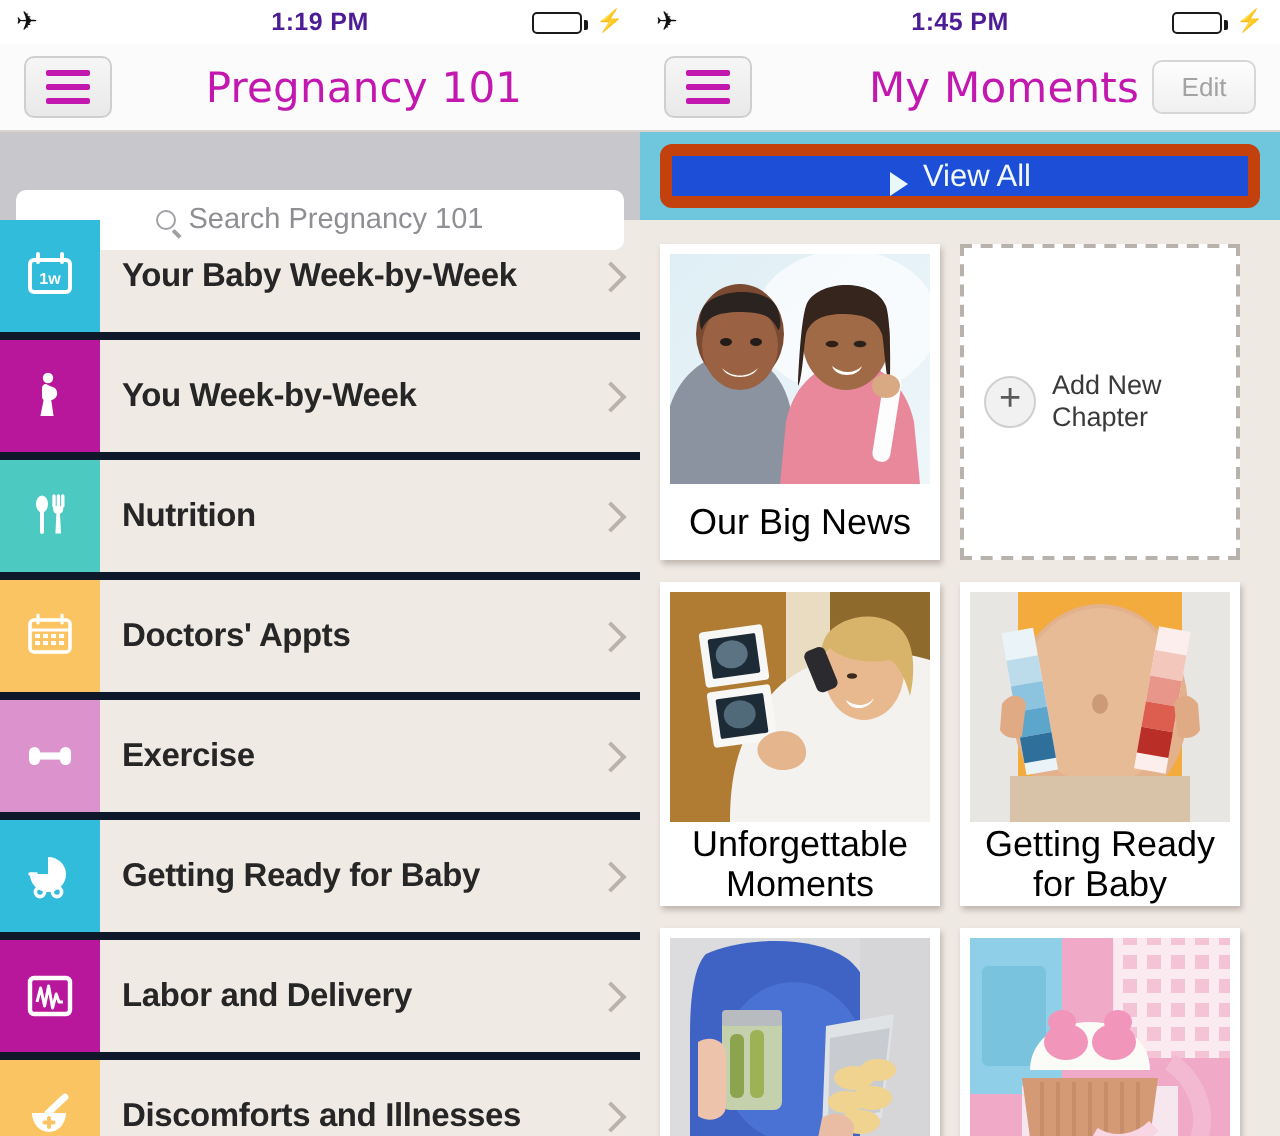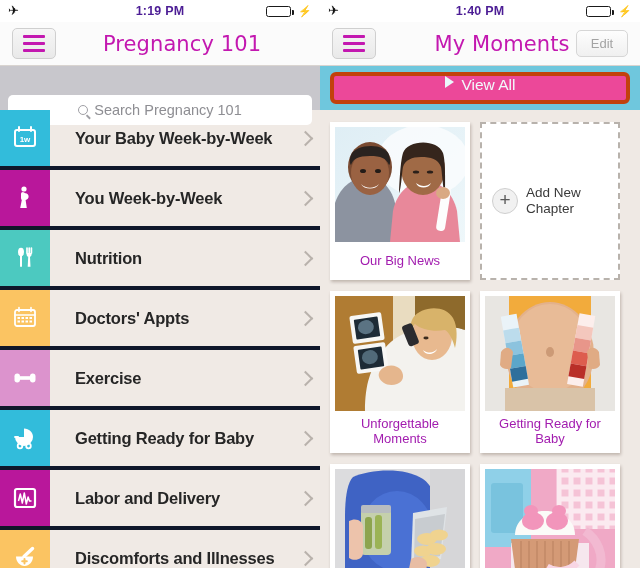"1:40 PM" div.sb-time { text: 1:40 -> 1:45 }
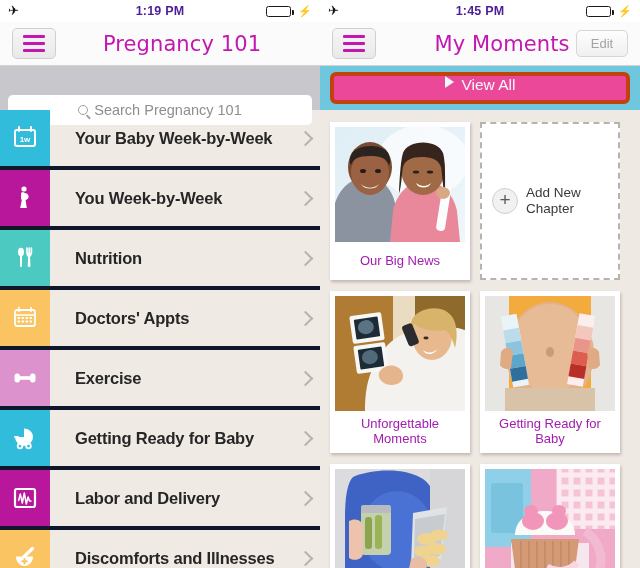"View All" .viewall-btn { align-items: flex-start -> flex-end; background: #ec4899 -> #1d4ed8; border: 4px solid #c2410c -> 6px solid #c2410c }
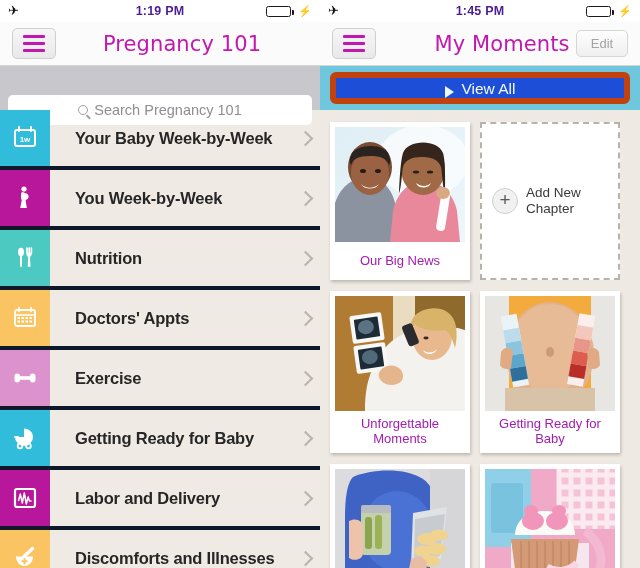"Your Baby Week-by-Week" .menu-label { padding-left: 25px -> 11px }
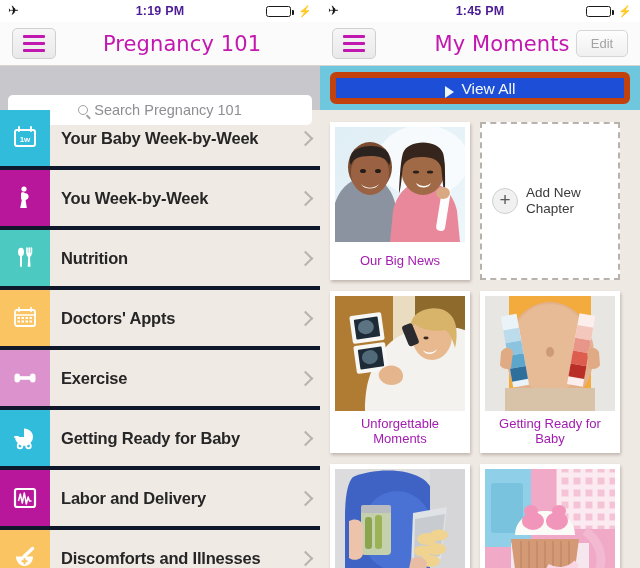"Our Big News" .card-caption { color: #a21caf -> #000000; font-size: 13px -> 18px }
